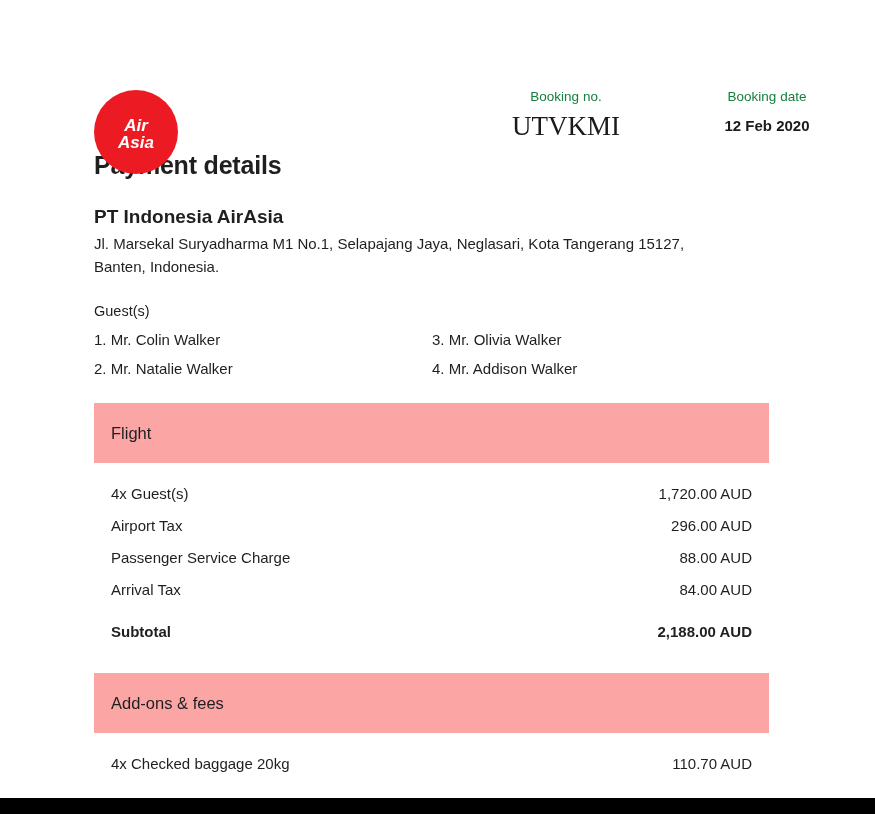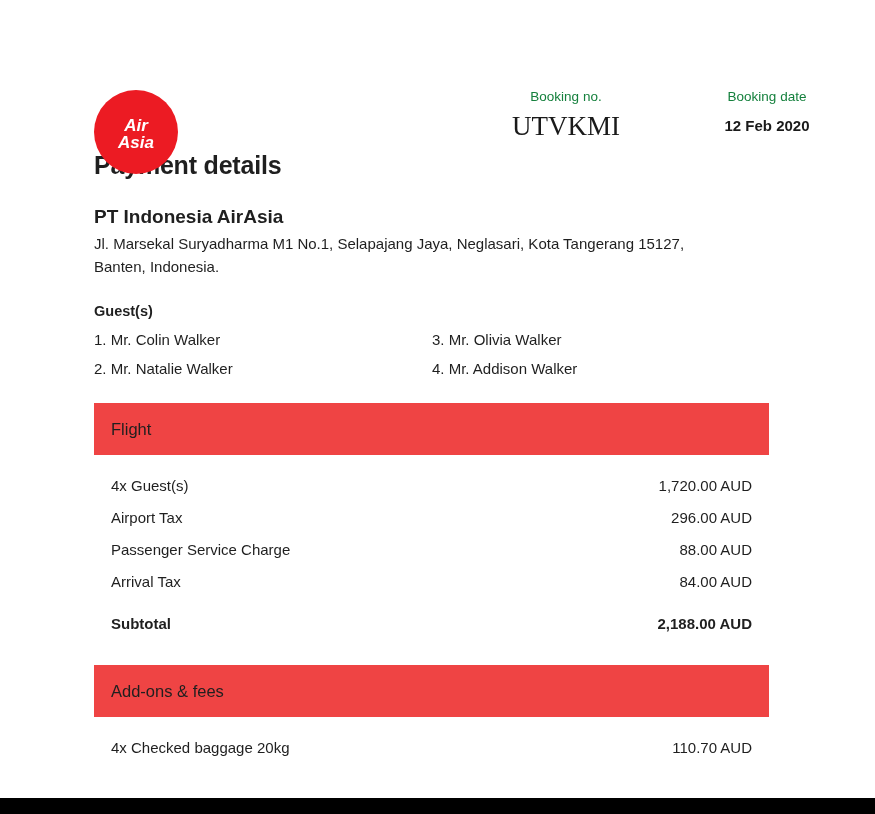"Guest(s)" .guests-heading { font-weight: bold -> normal }
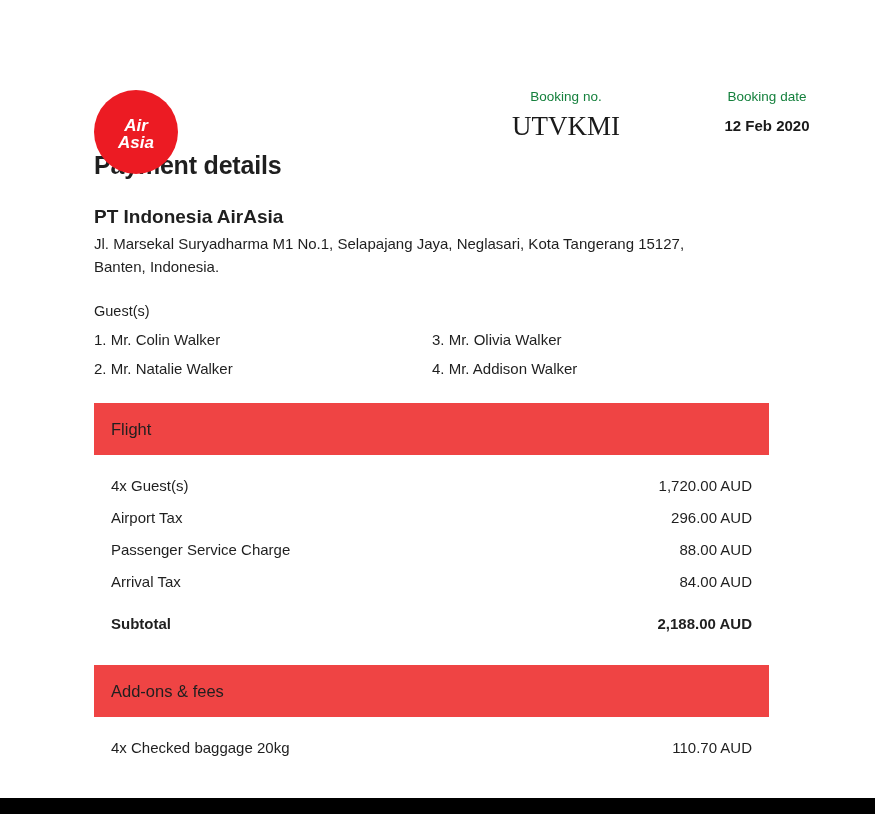"Flight" .section-header { background: #ef4444 -> #fca5a5; height: 52px -> 60px }
